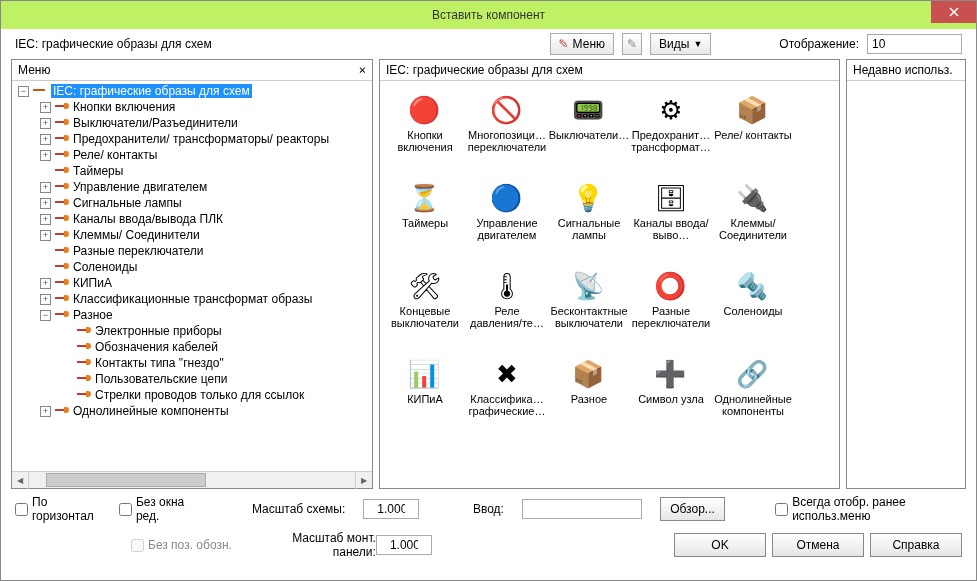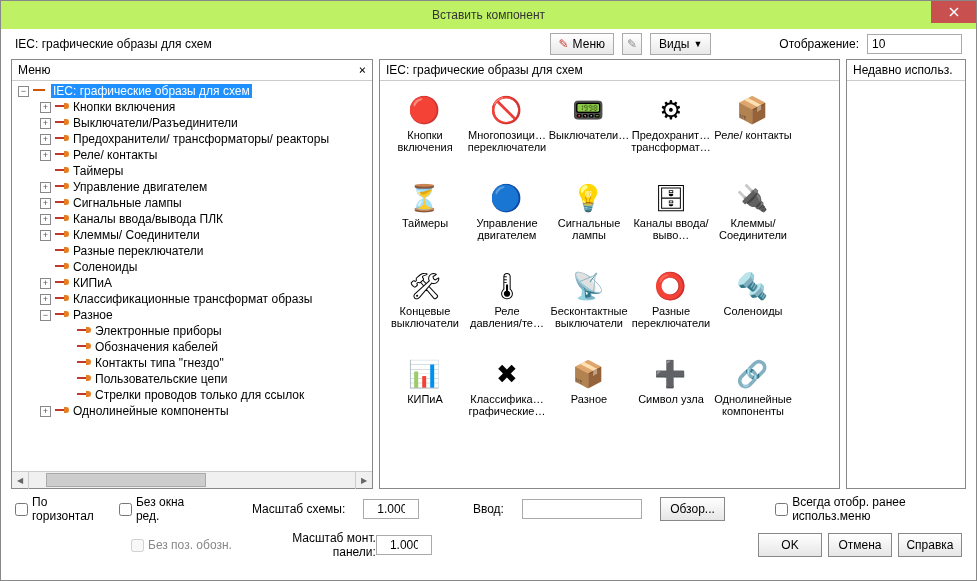"OK" .dlg-btn { width: 64px -> 92px }
